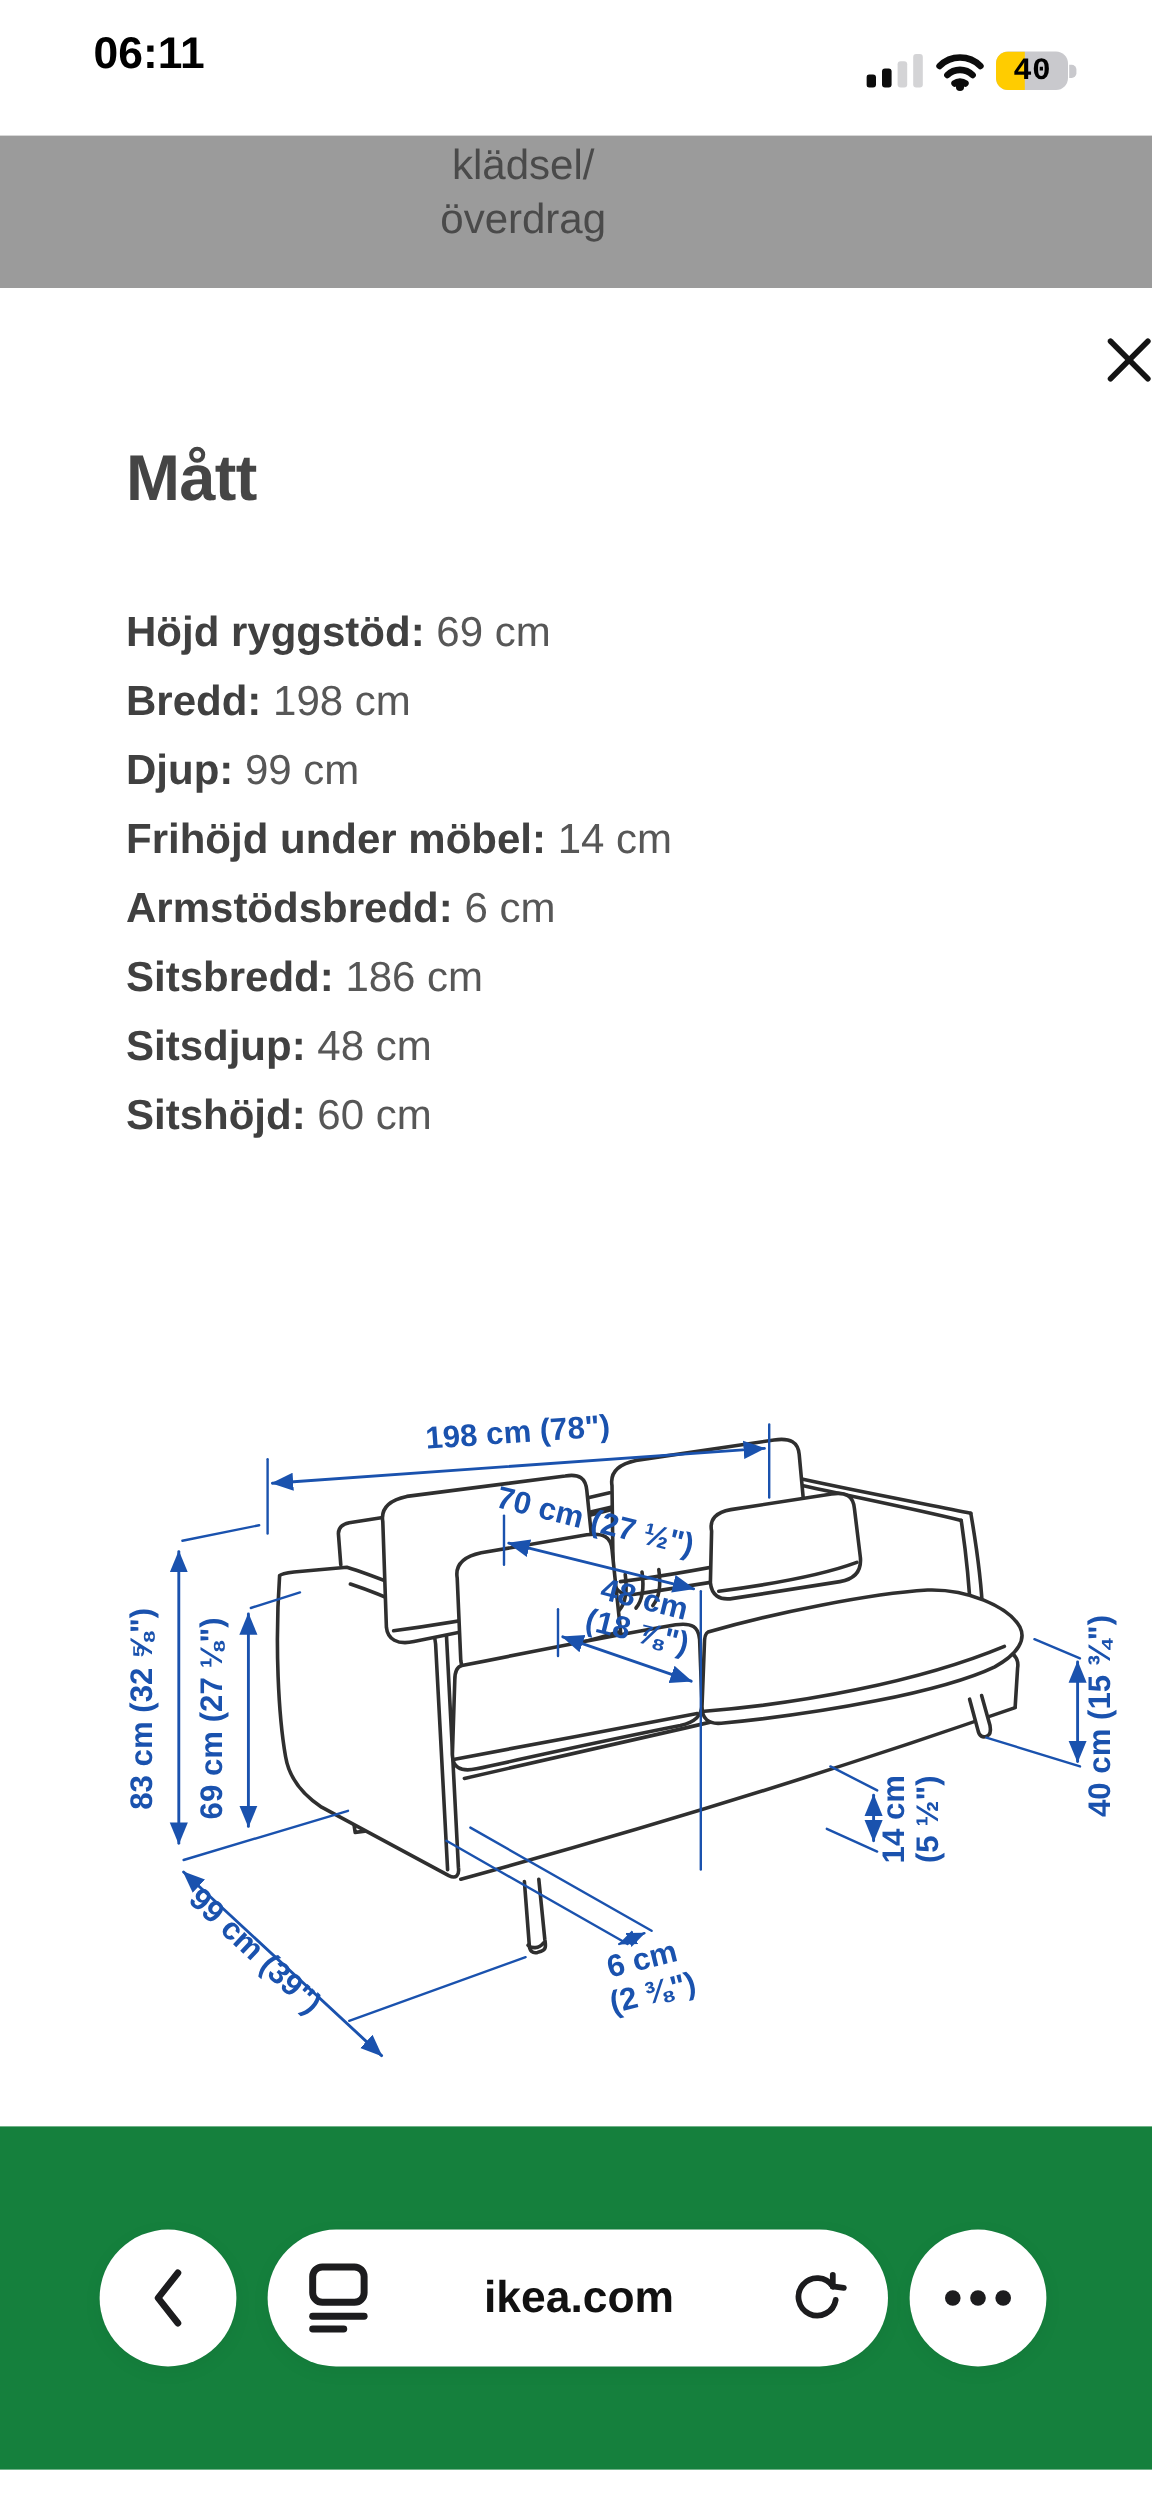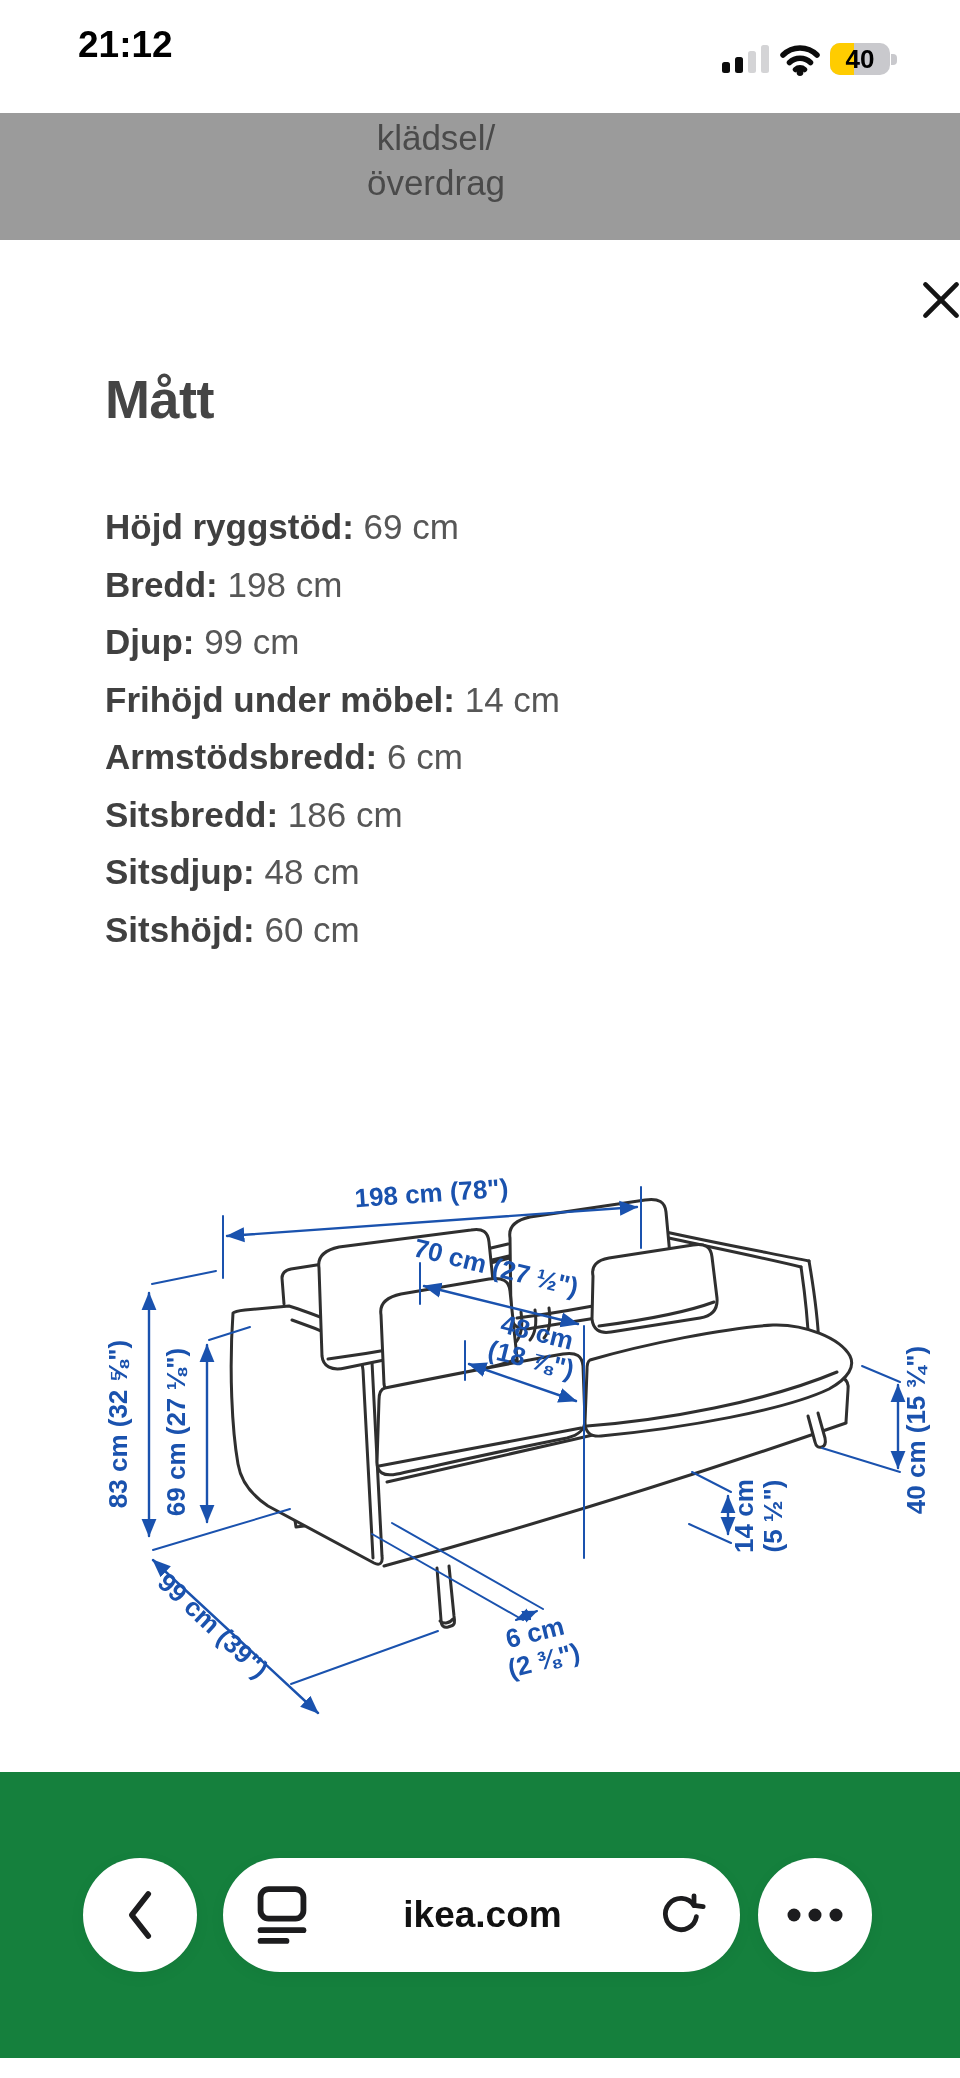"21:12" div.status-time { text: 21:12 -> 06:11 }
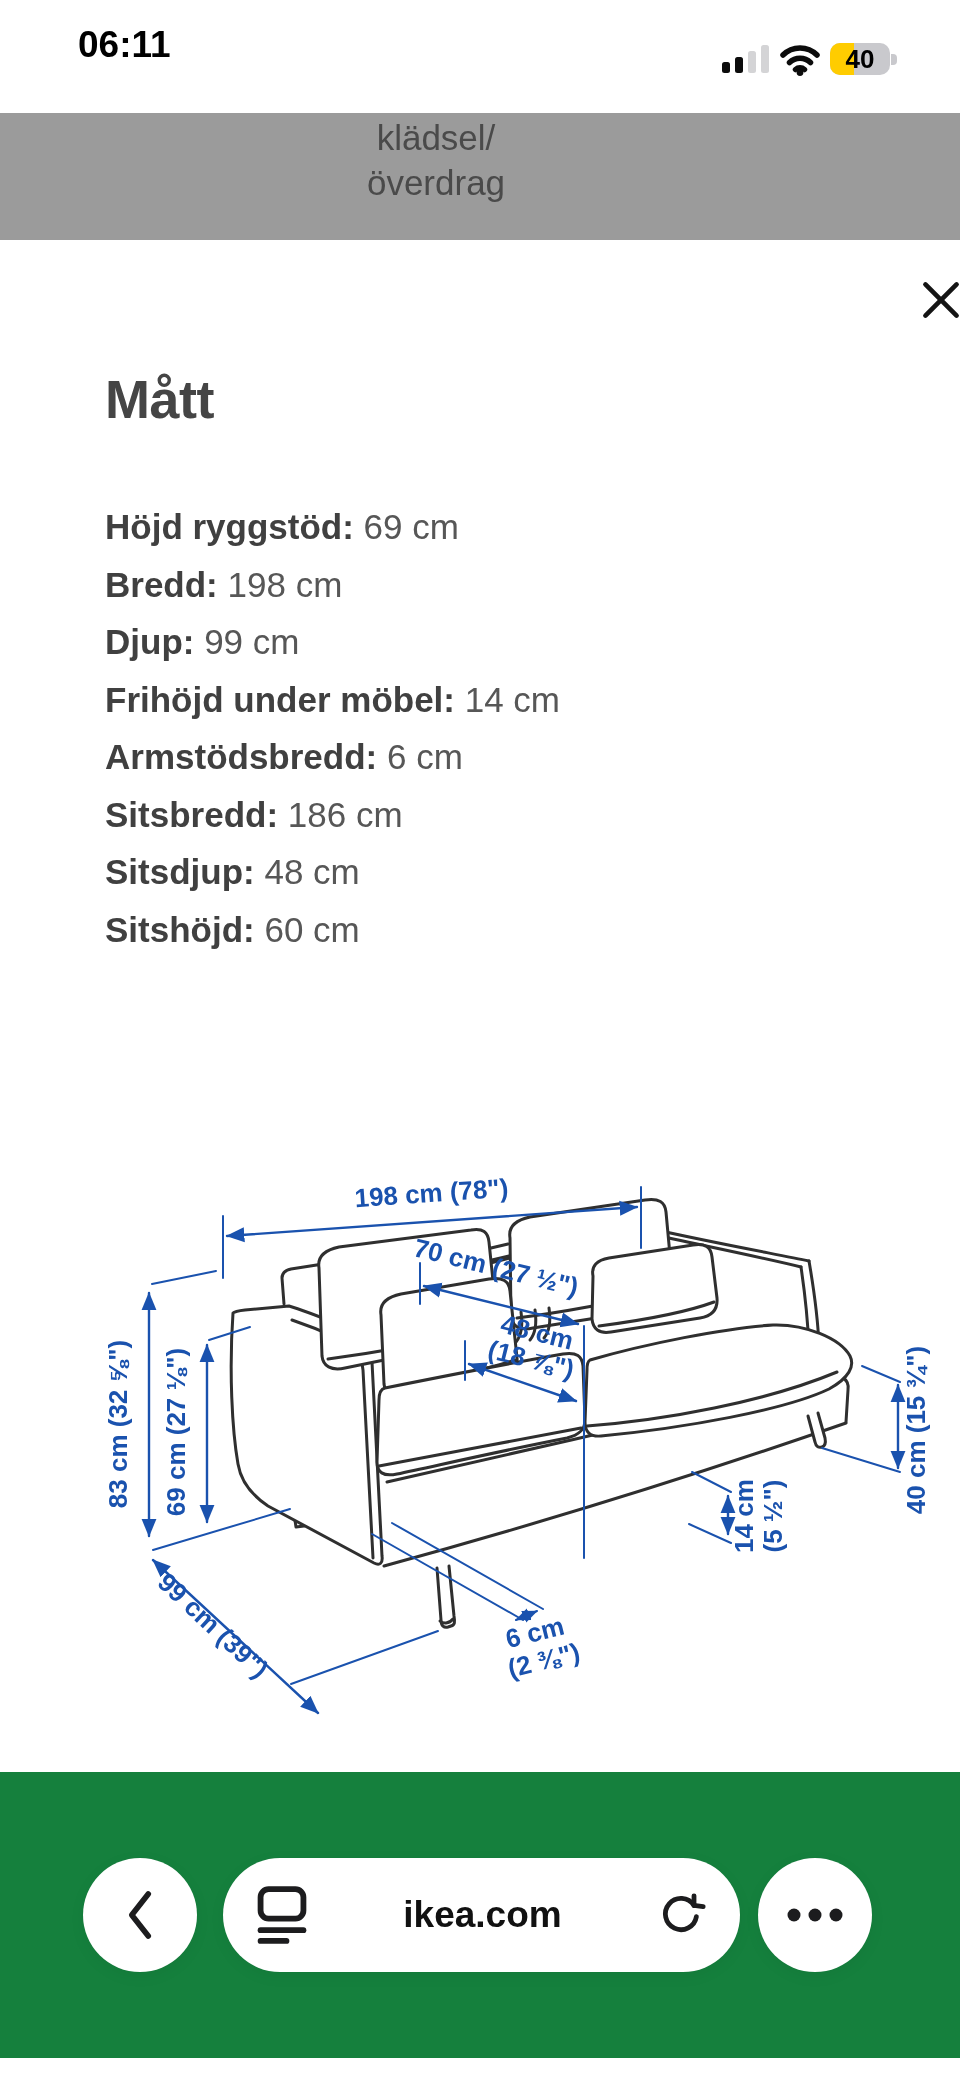"40" .status-icons { font-family: none -> Liberation Mono, monospace }
